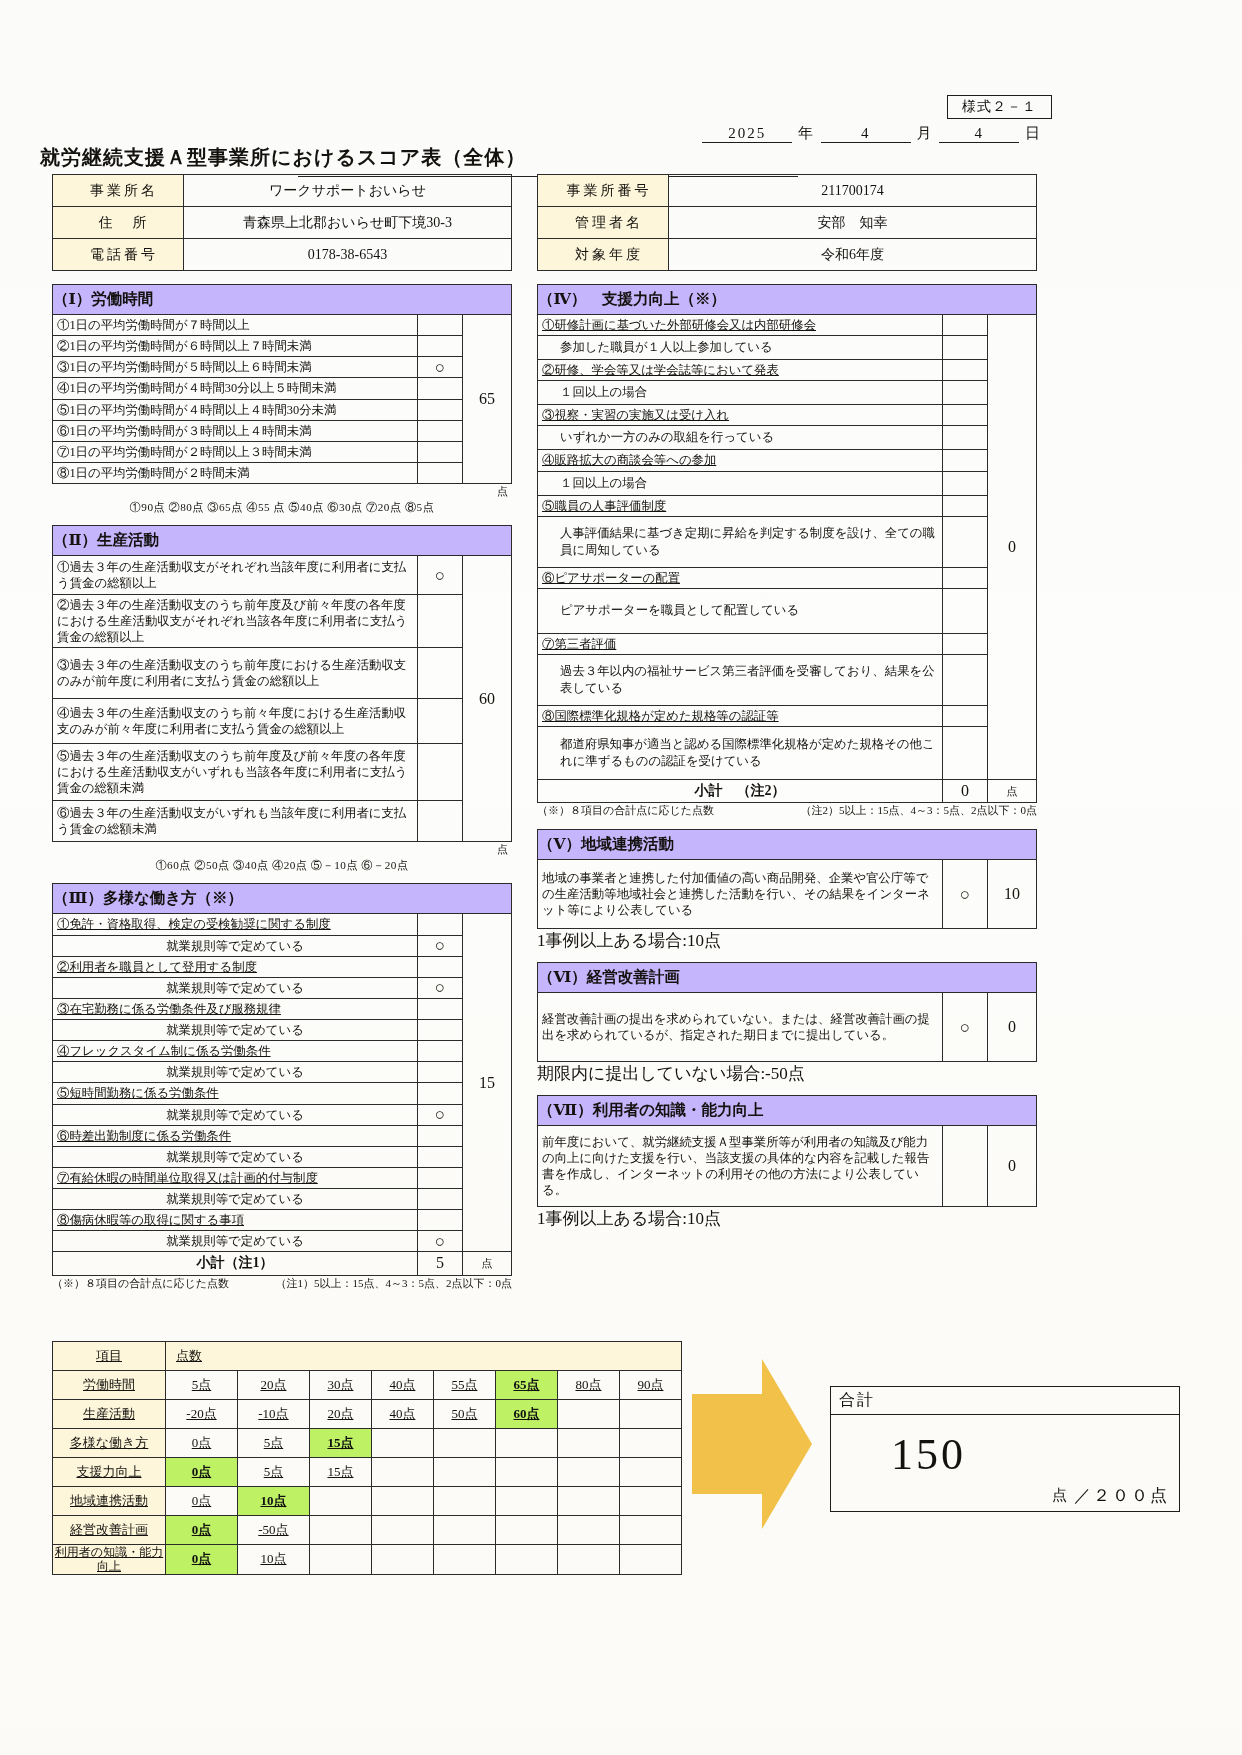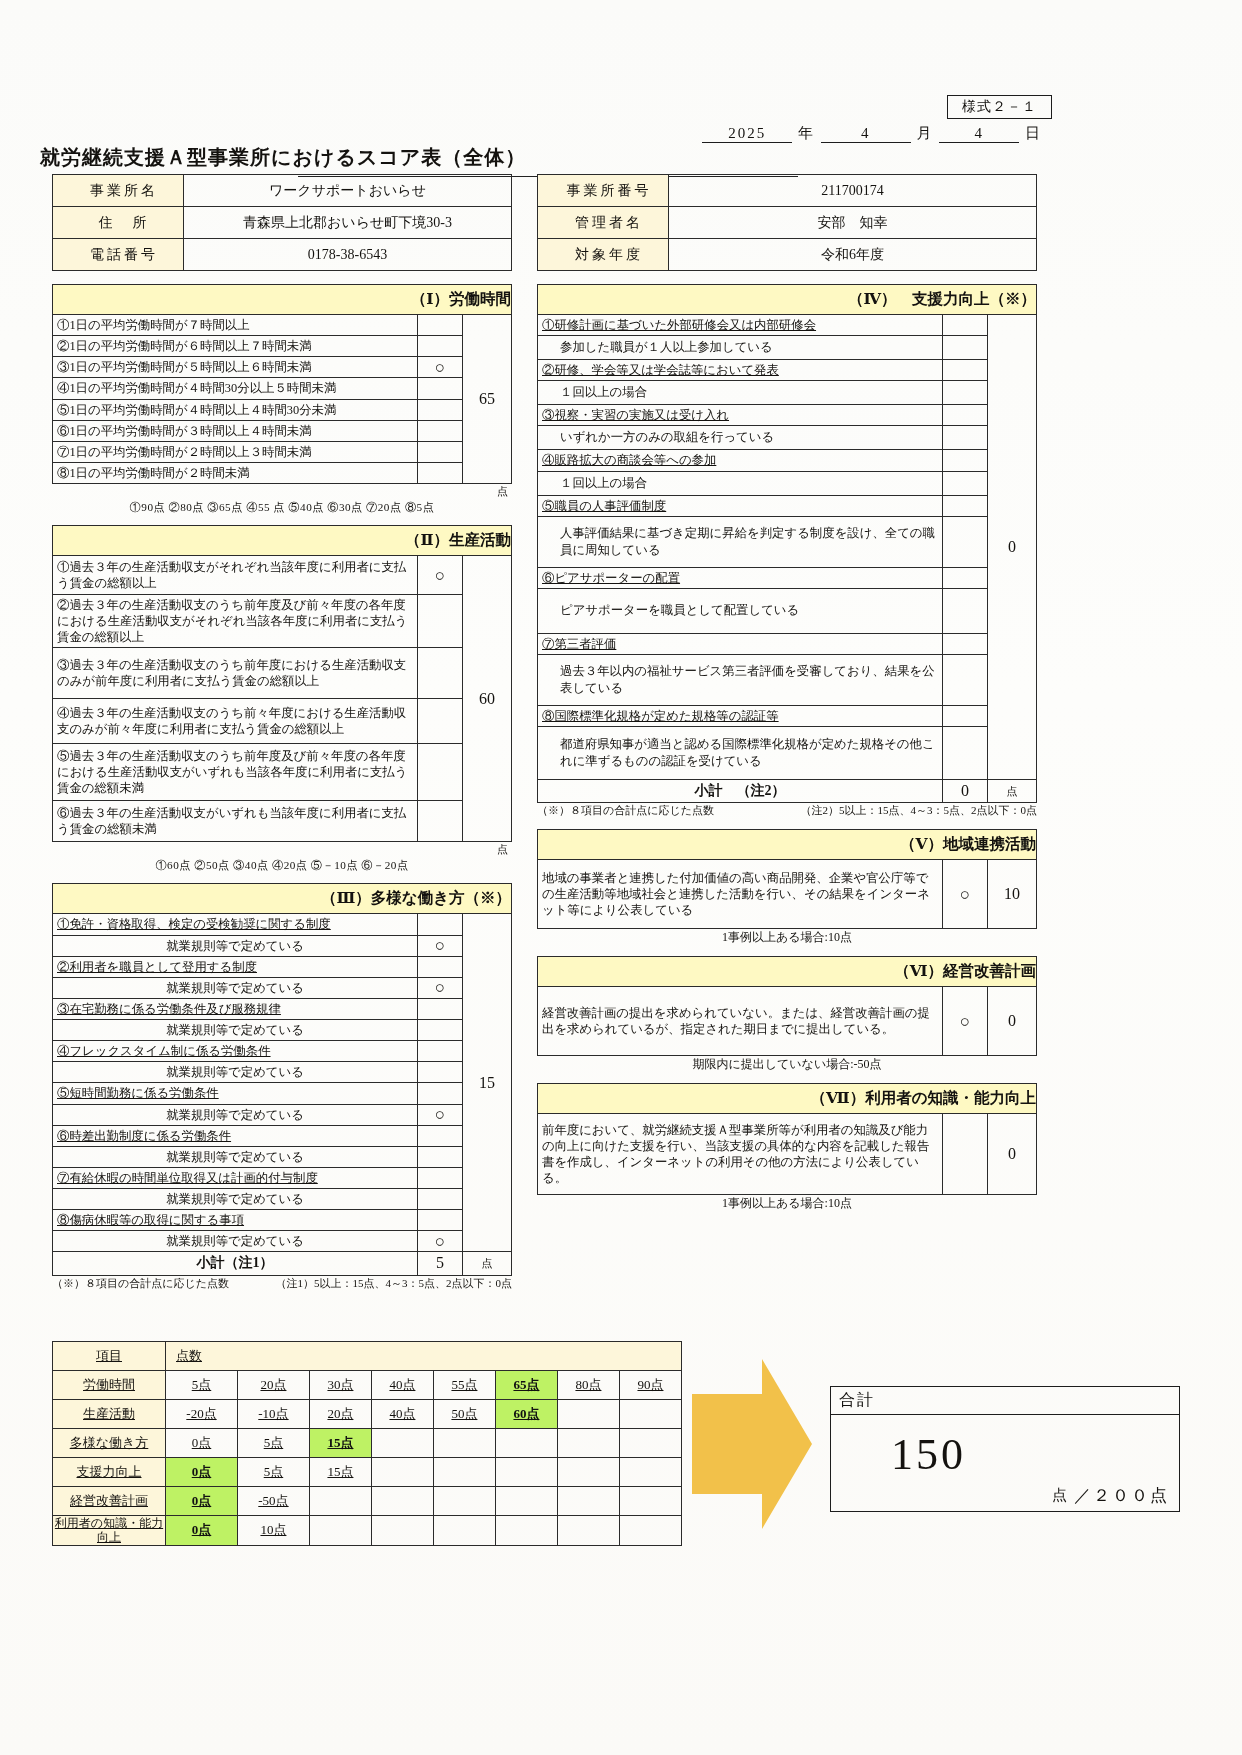"（Ⅰ）労働時間" .hdr { background: #fef9c3 -> #c4b5fd; text-align: right -> left }
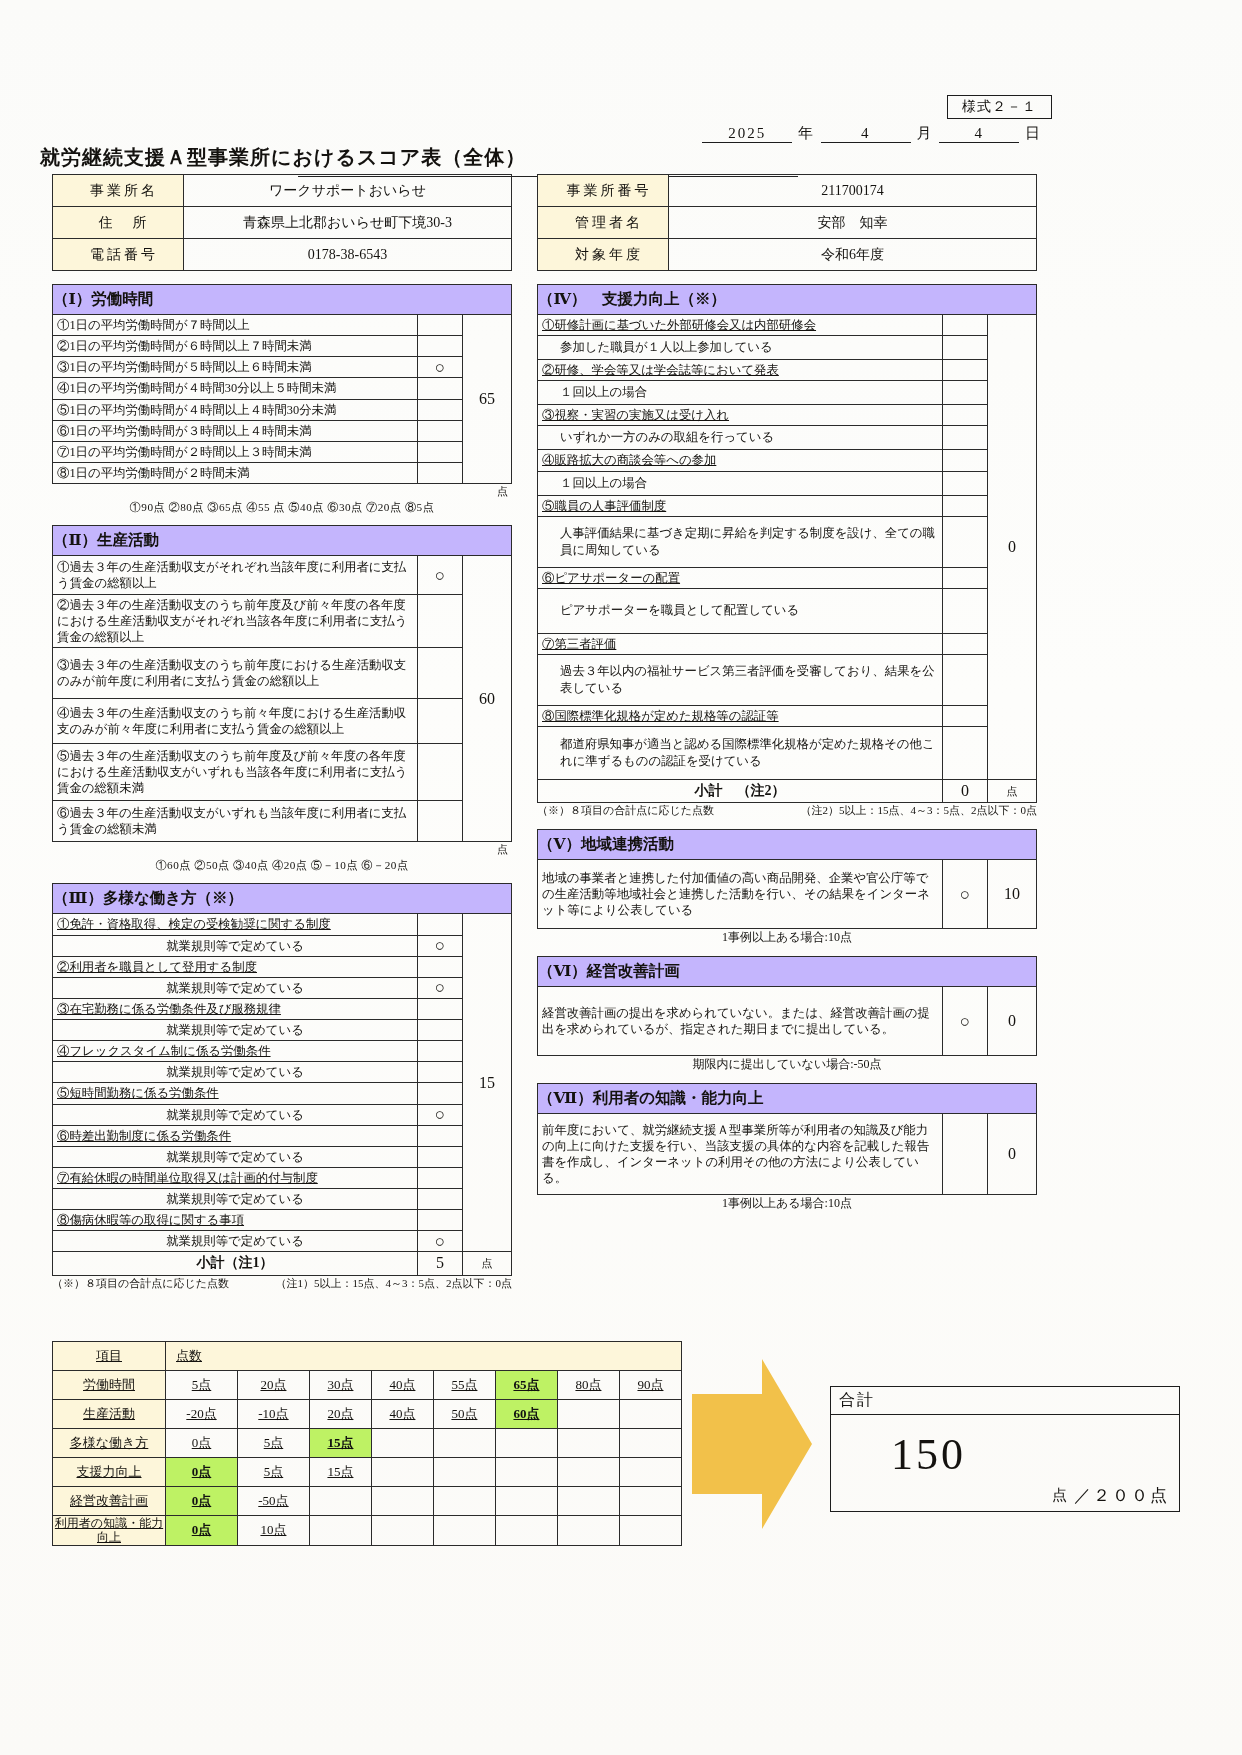"1事例以上ある場合:10点" .footnote-r { font-size: 12px -> 17px; text-align: center -> left }
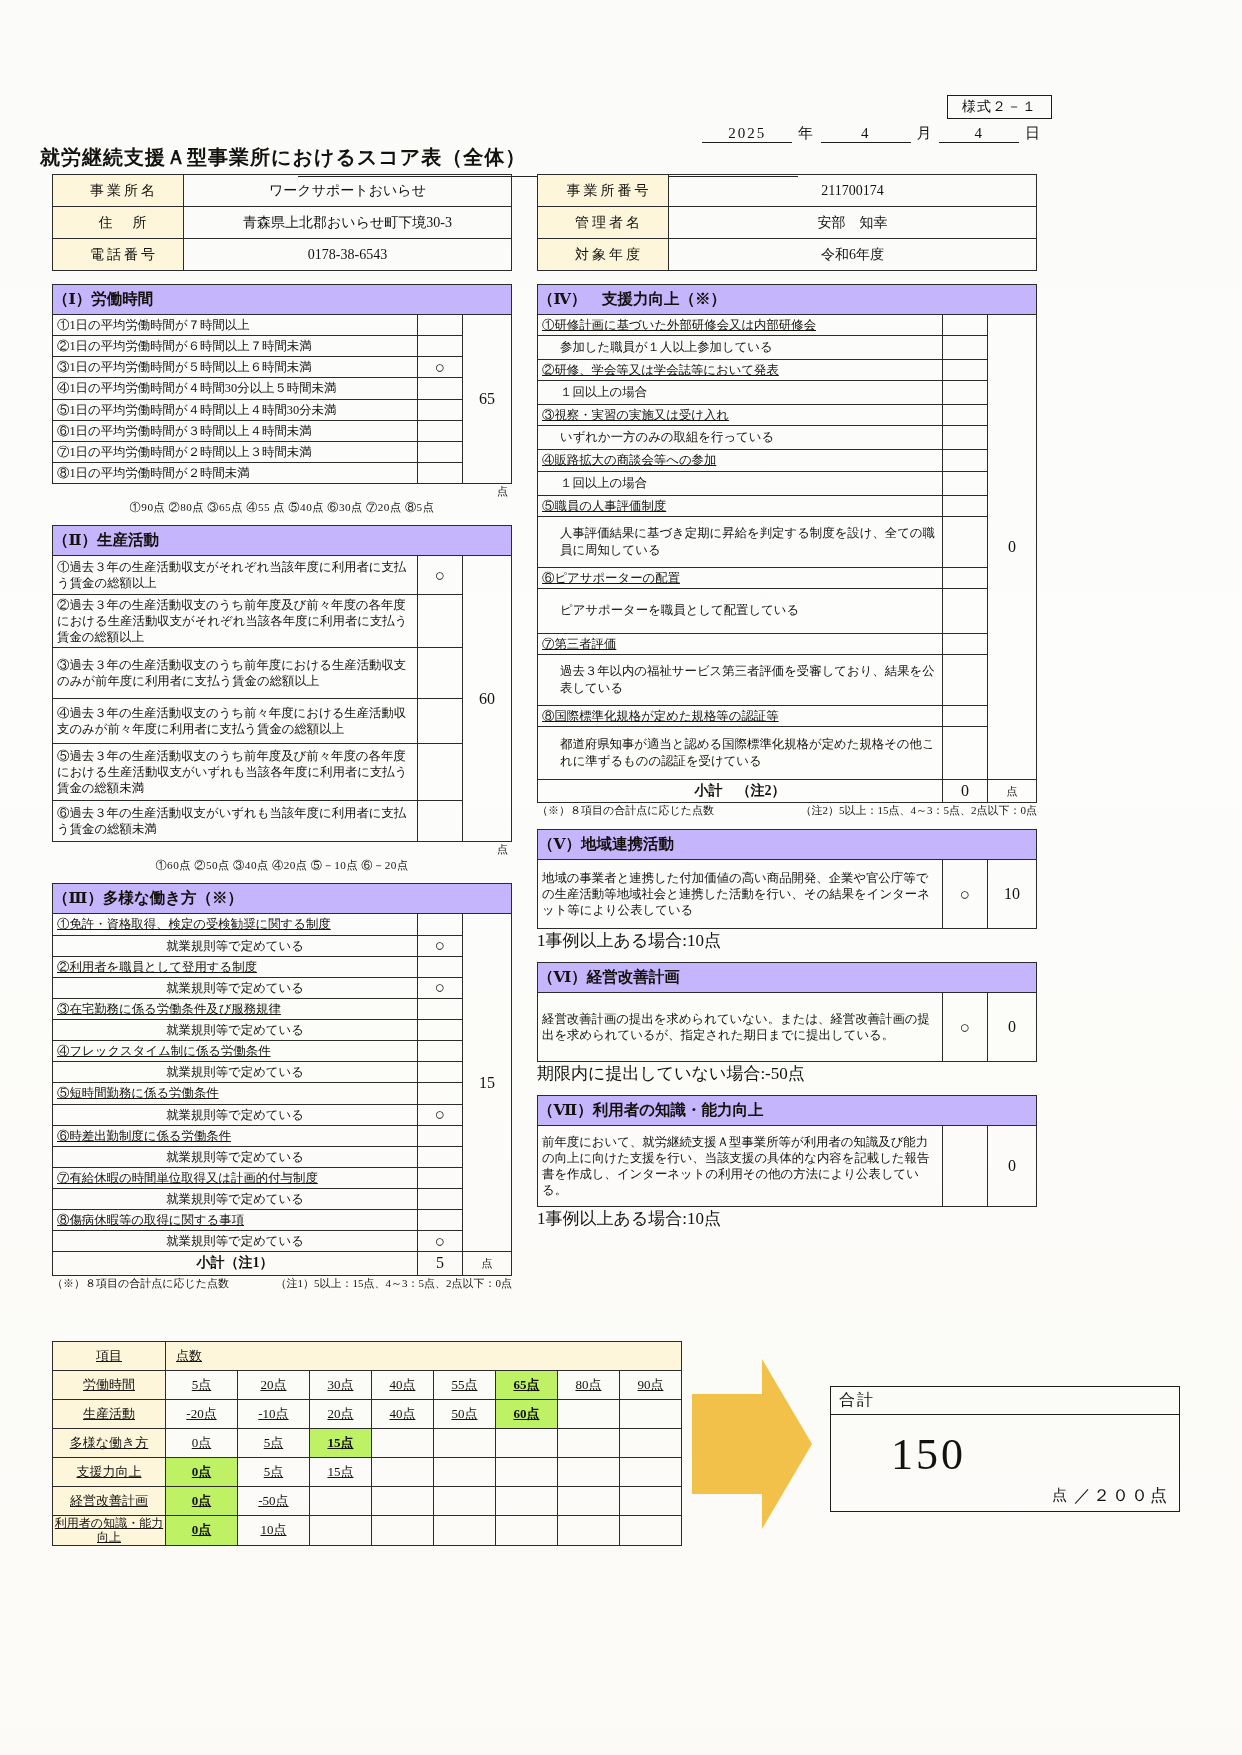"地域連携活動" tr { html: none -> <tr> <td>地域連携活動</td> <td>0点</td> <td>10点</td> <td></td> <td></td> <td></td> <td></td> <td></td> <td></td> </tr> }
